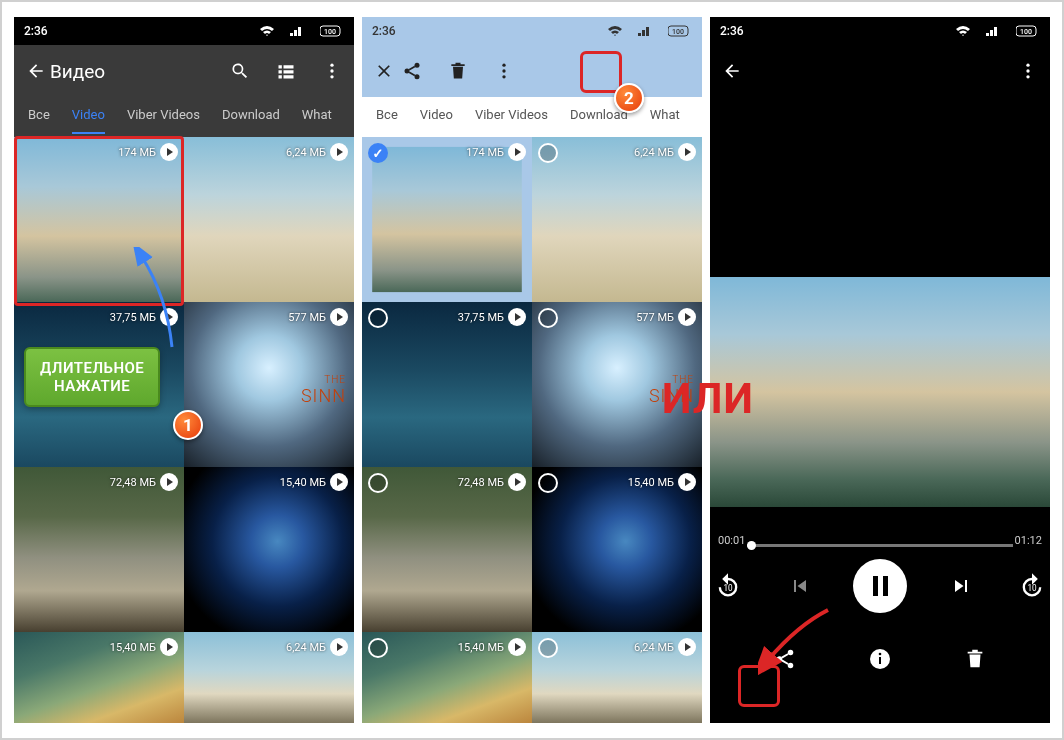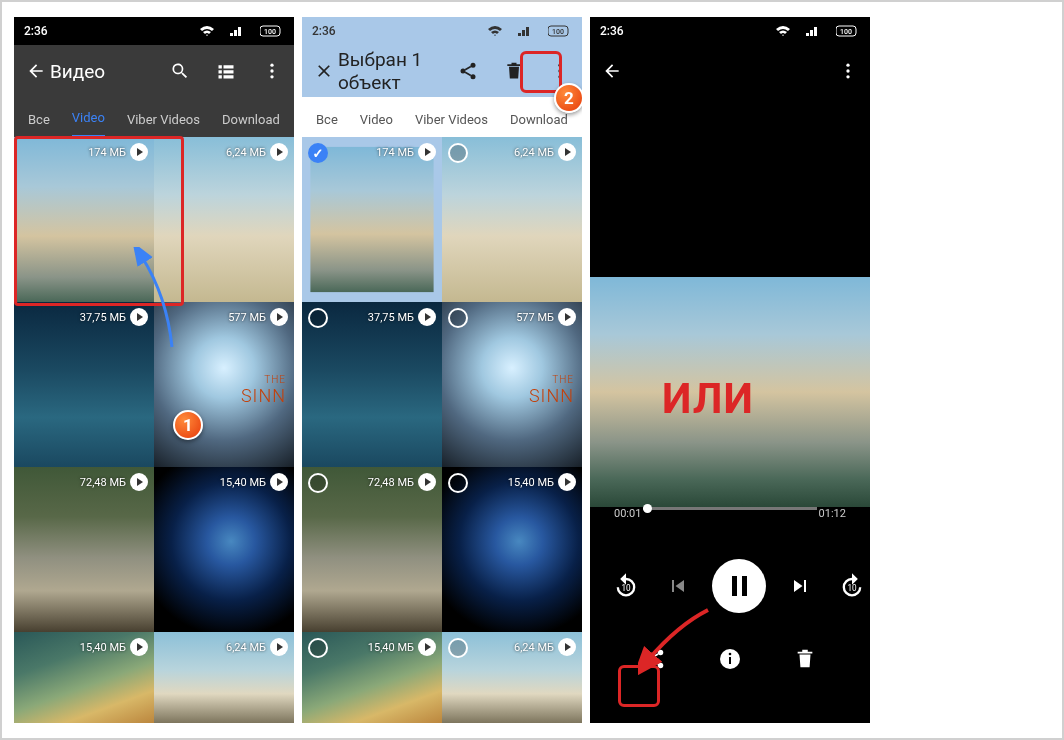"2:36" .phone { width: 280px -> 340px }
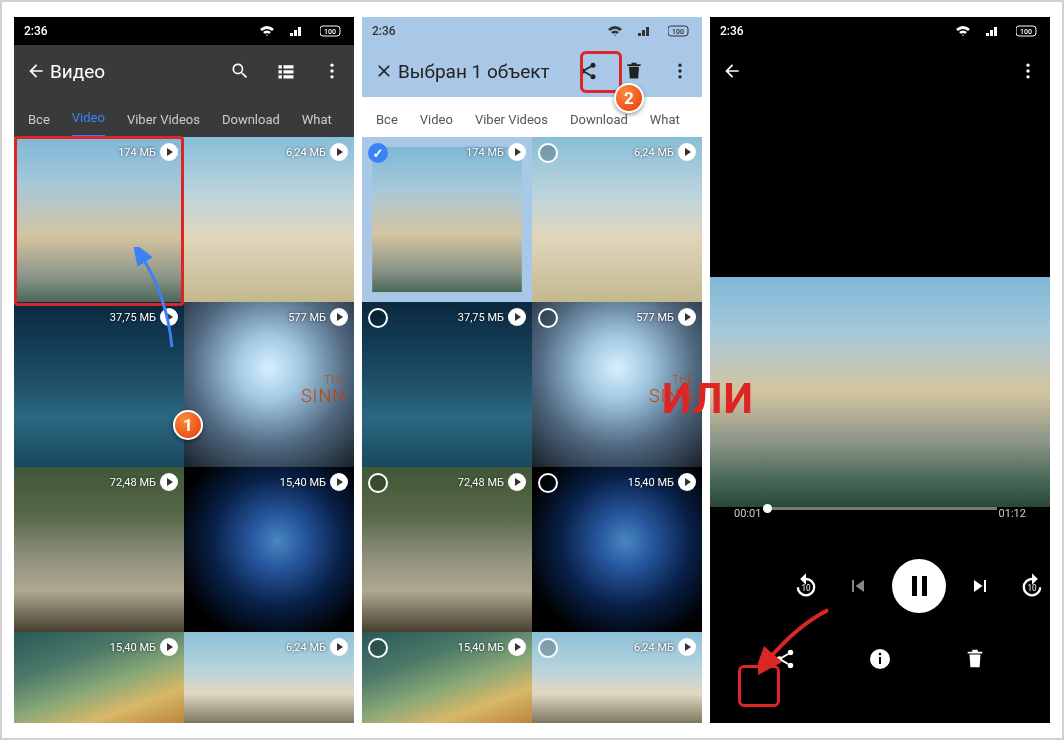"Выбран 1 объект" div.title { html: <div>Выбран 1 объект</div> -> none }
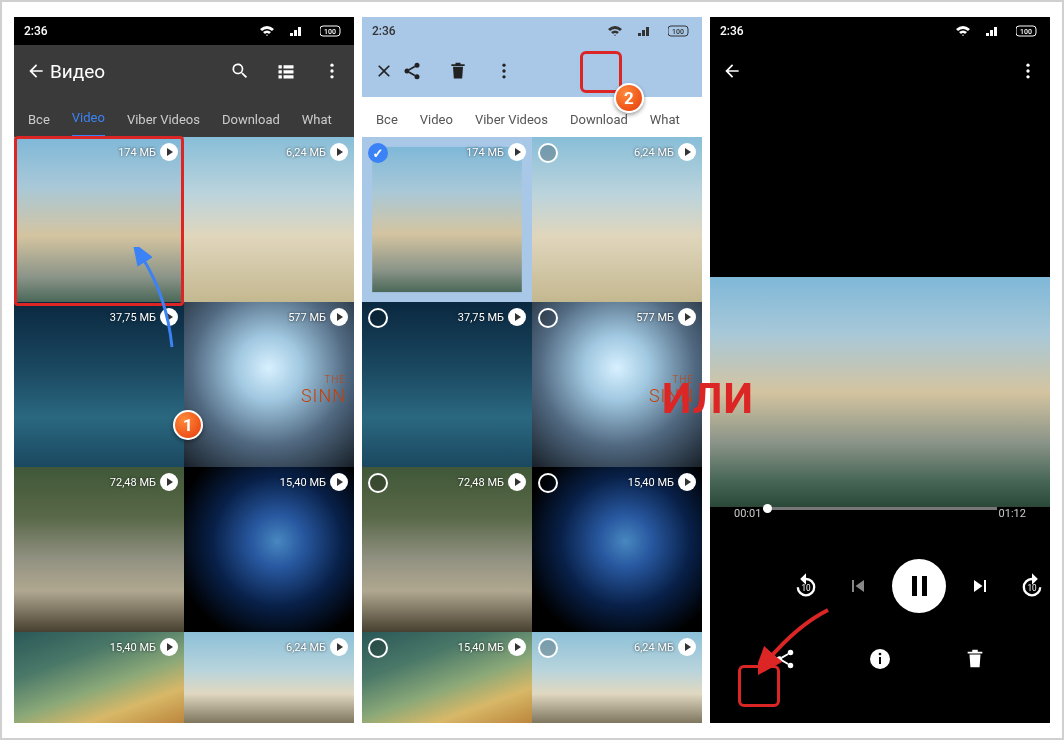"Все" .tabs { align-items: flex-end -> flex-start }
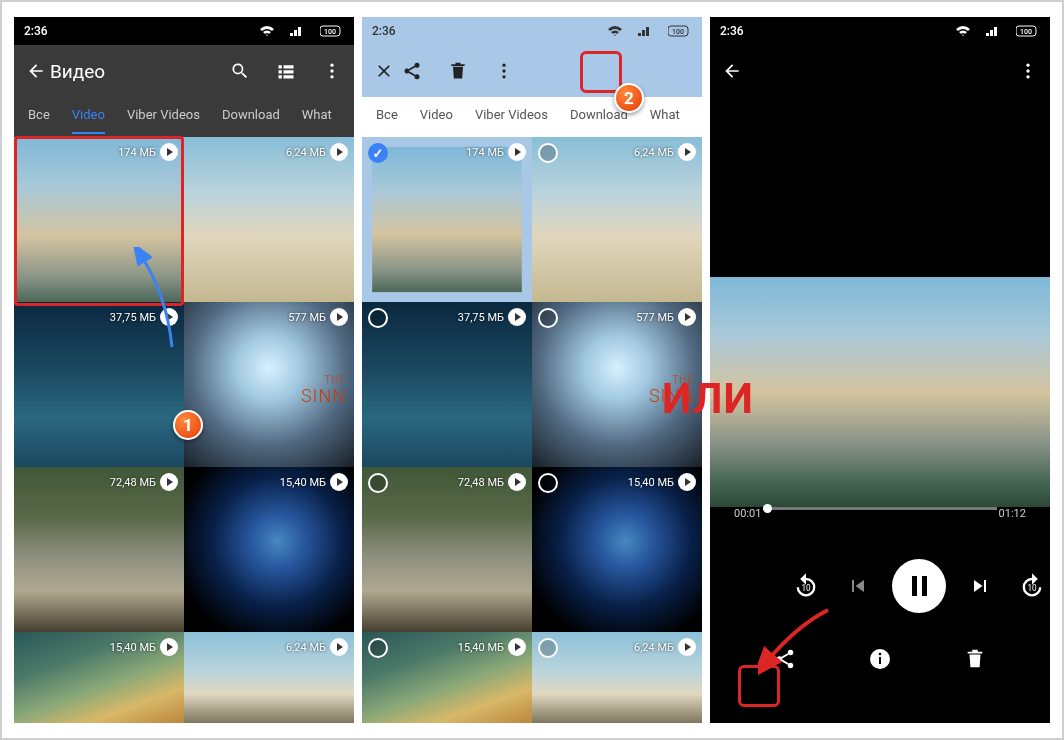"ДЛИТЕЛЬНОЕ" div.callout { html: none -> <div> <div>ДЛИТЕЛЬНОЕ</div> <div>НАЖАТИЕ</div> </div> }
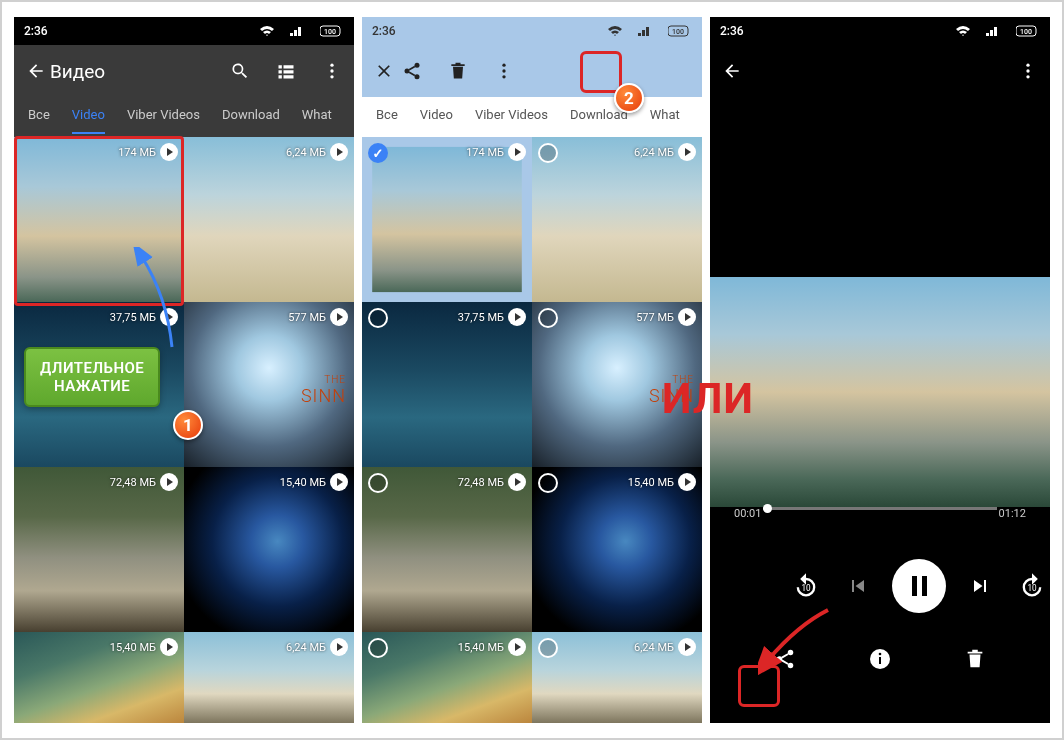"00:01" .progress { align-items: flex-start -> flex-end; padding: 0 24px -> 0 8px }
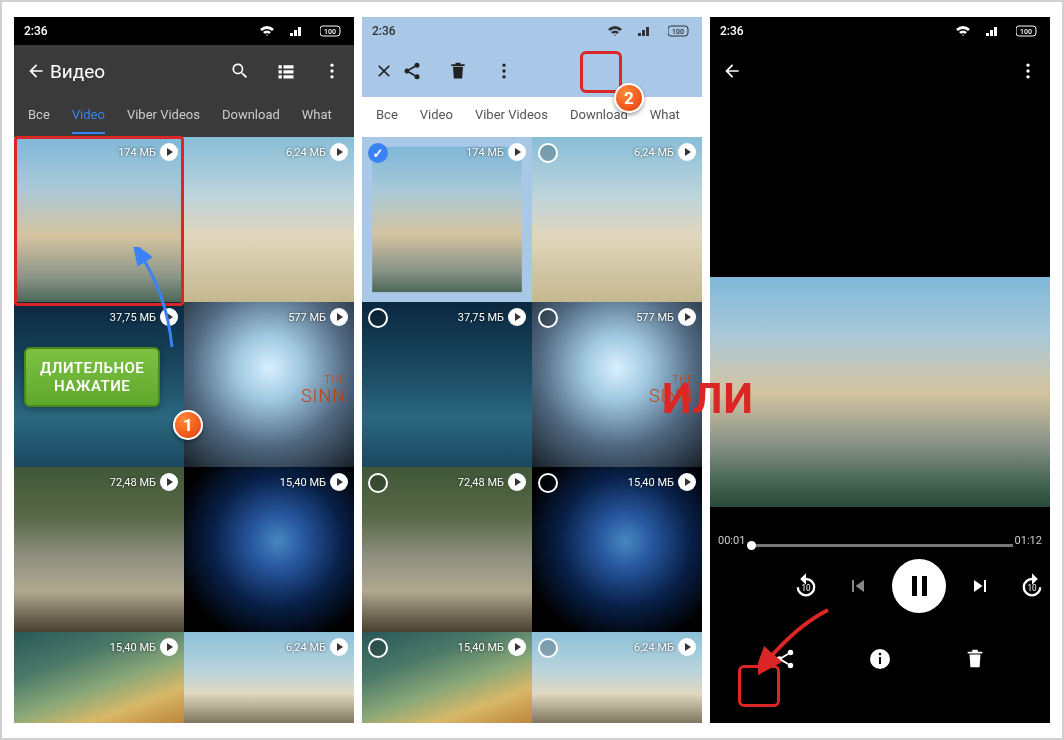"10" .controls { justify-content: flex-end -> space-between }
